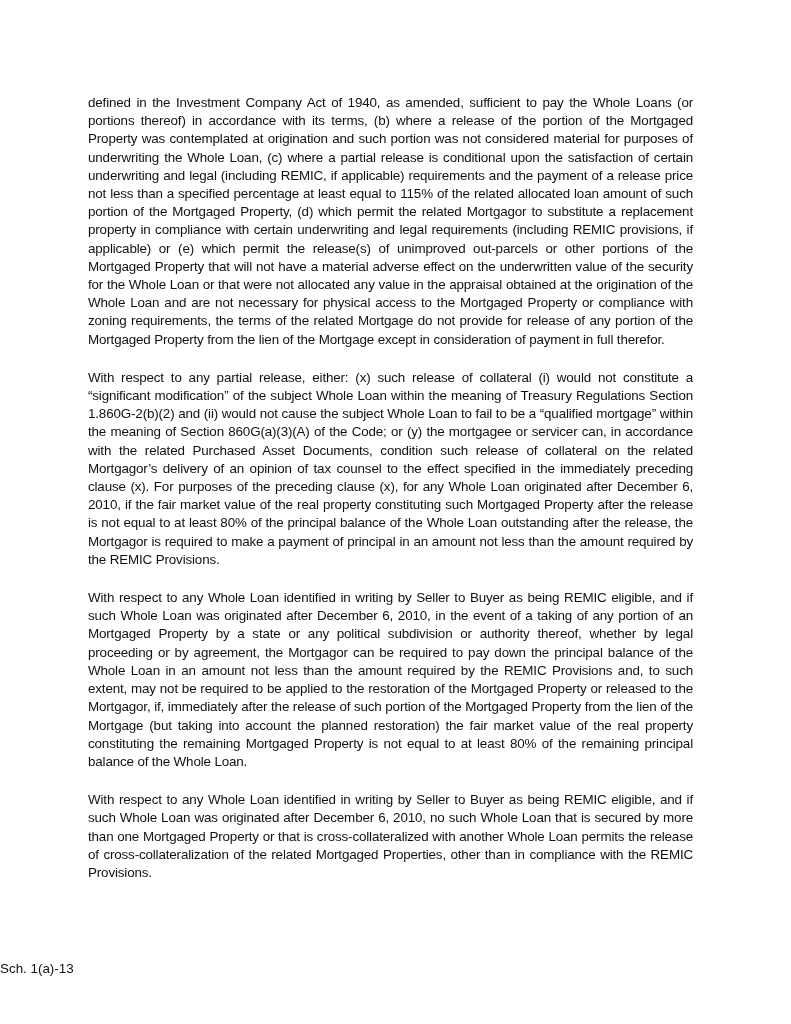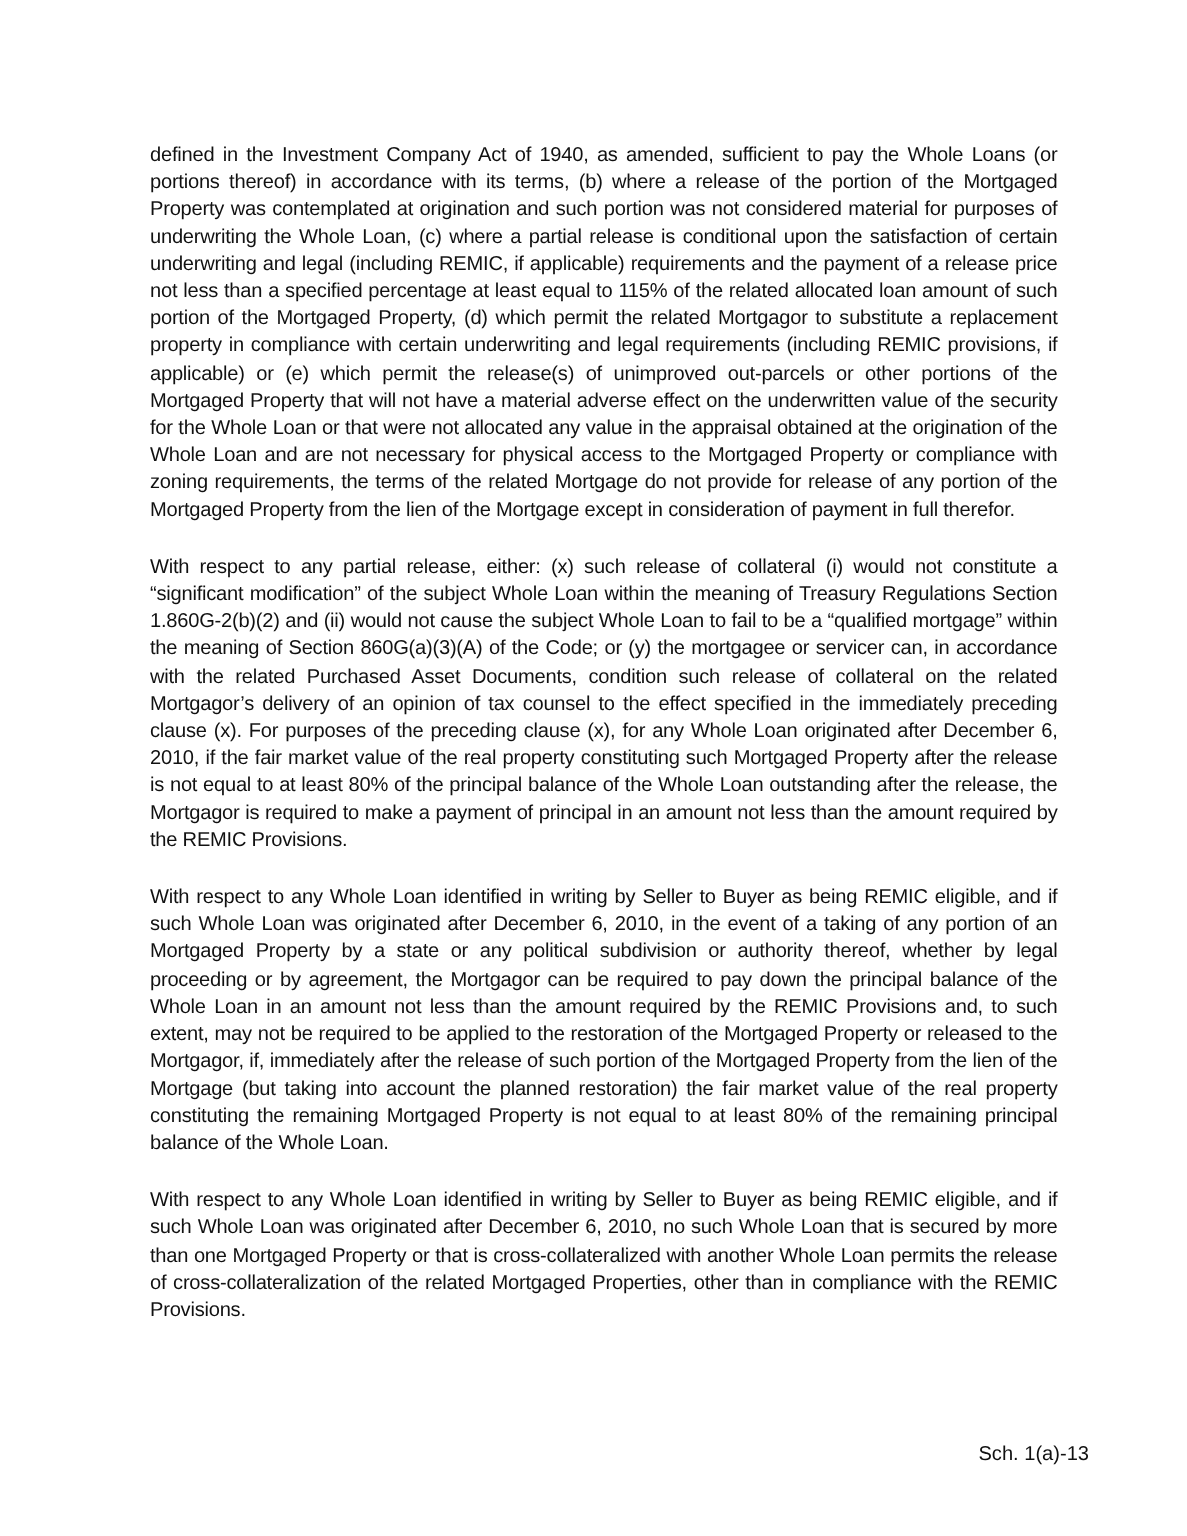"defined in the Investment Company" .page { left: 100px -> 88px }
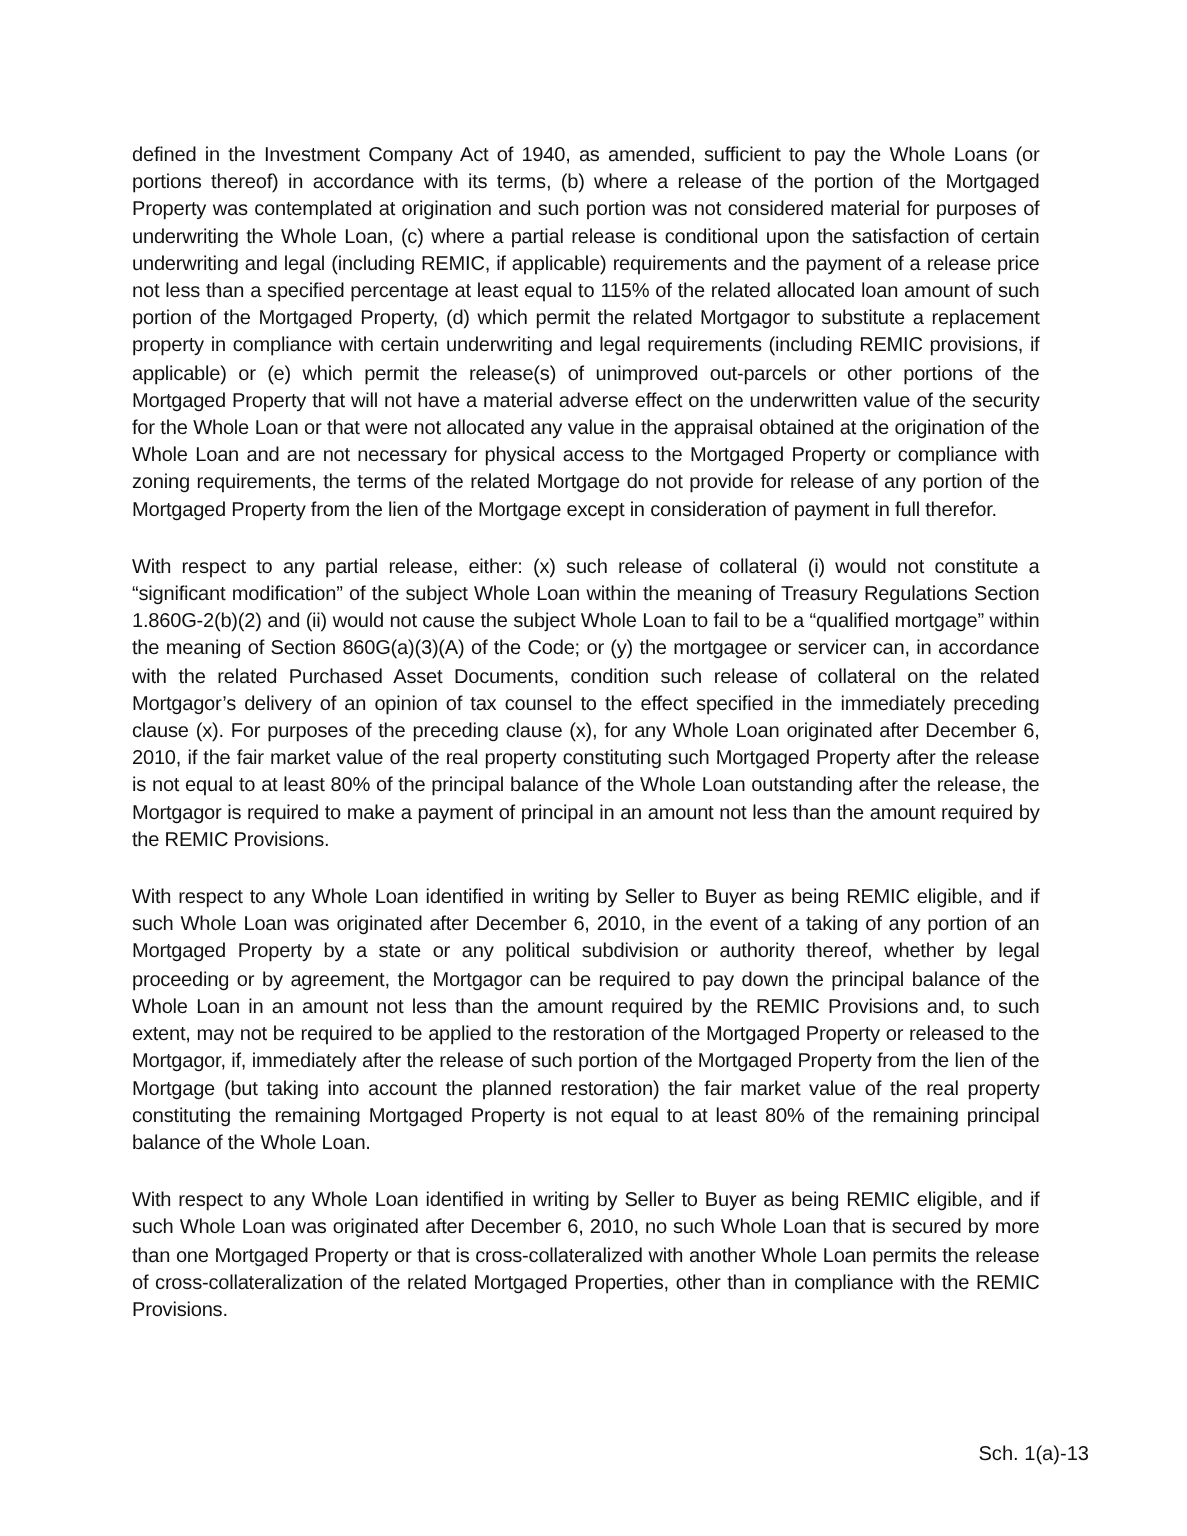"Sch. 1(a)-13" .footer { text-align: right -> left }
